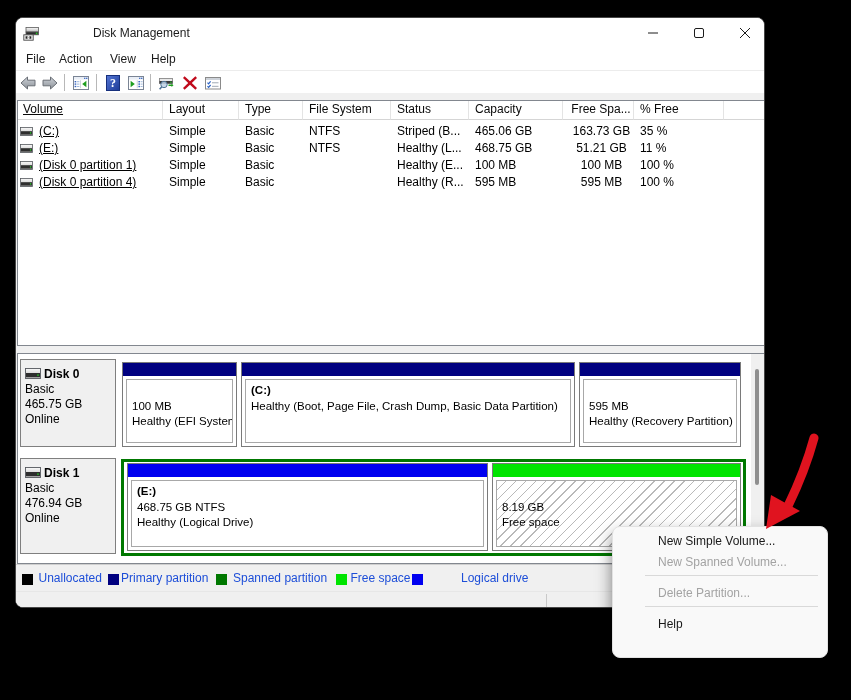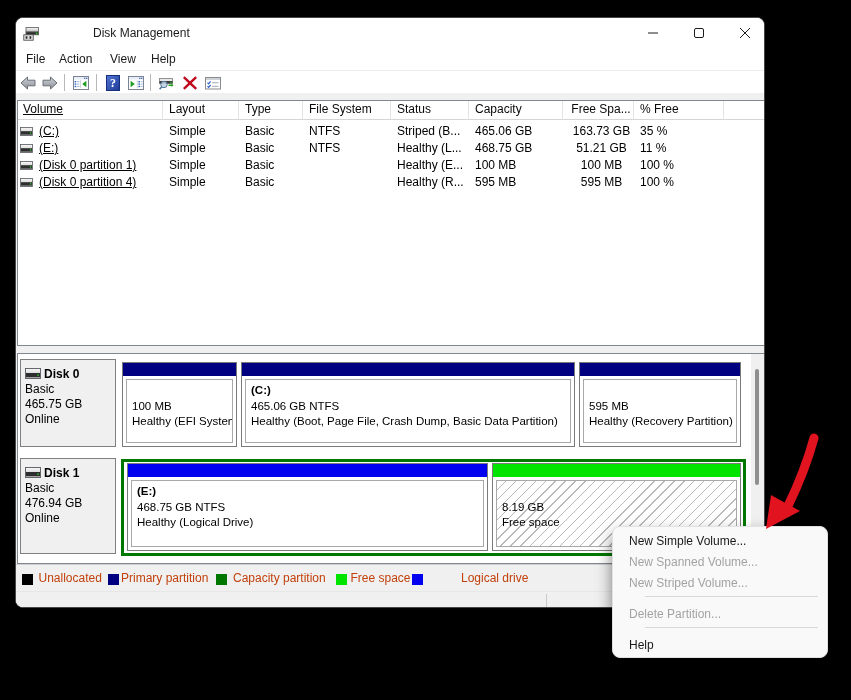"465.06 GB NTFS" div { html: <div>465.06 GB NTFS</div> -> none }
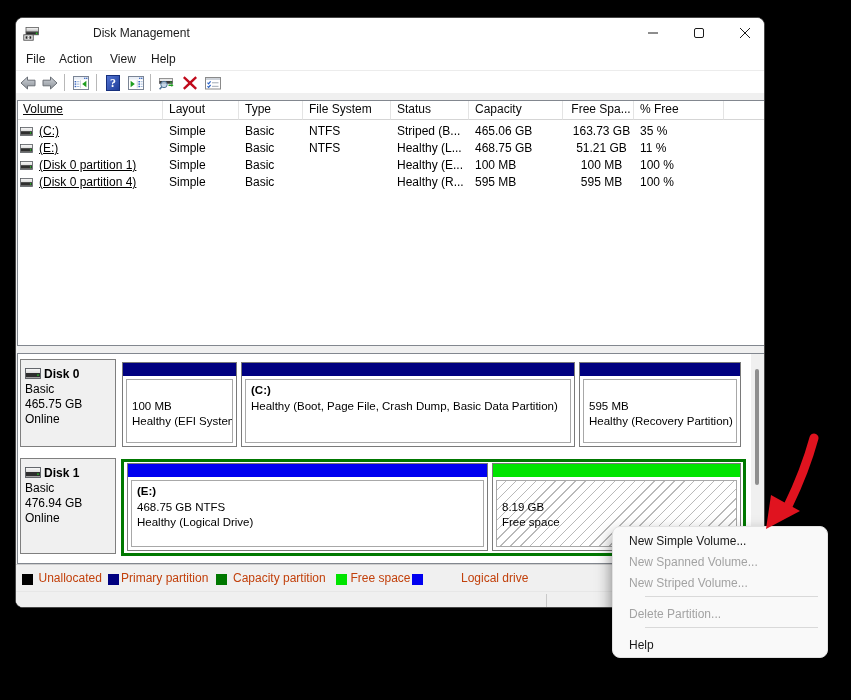"New Simple Volume..." .mi { padding-left: 16px -> 45px }
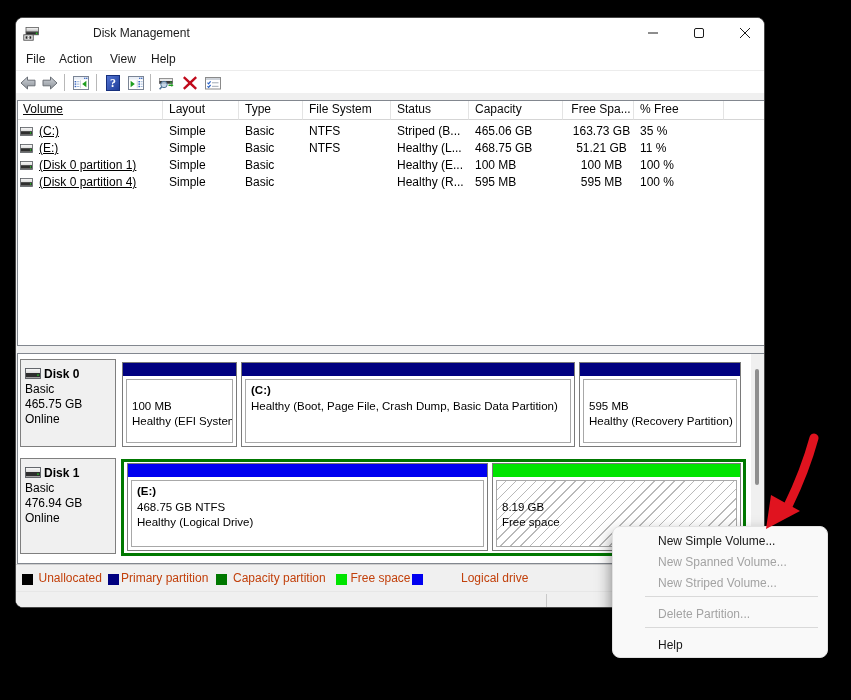"Unallocated" .lg-label { color: #c2410c -> #1d4ed8 }
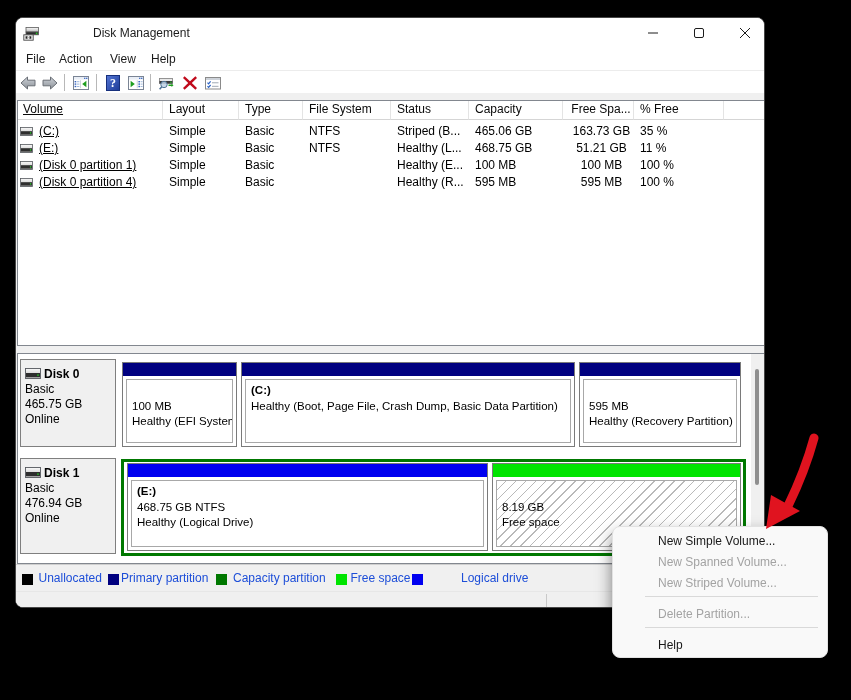"Capacity partition" span.lg-label { text: Capacity -> Spanned }
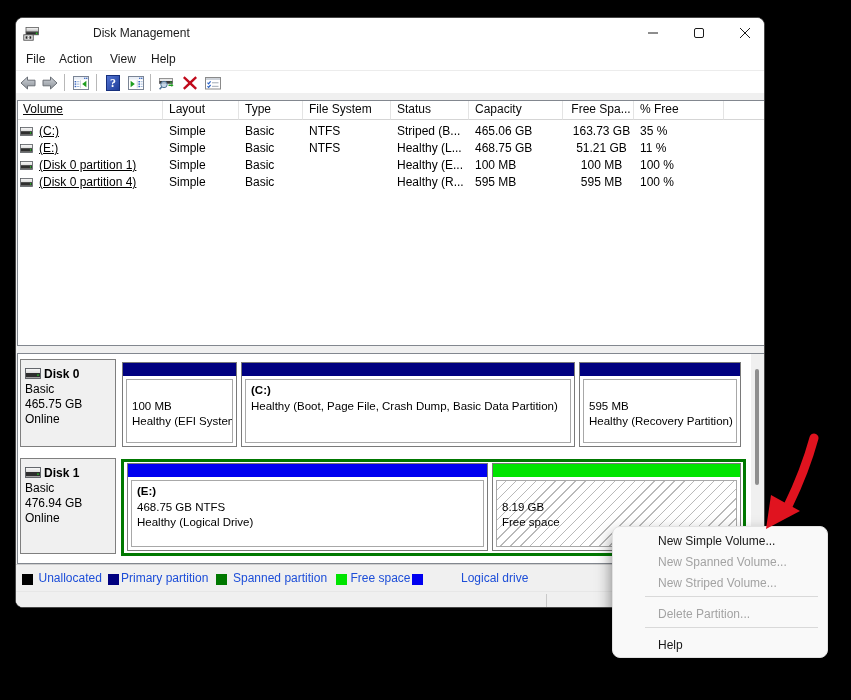"New Striped Volume..." div.mi { html: <div>New Striped Volume...</div> -> none }
